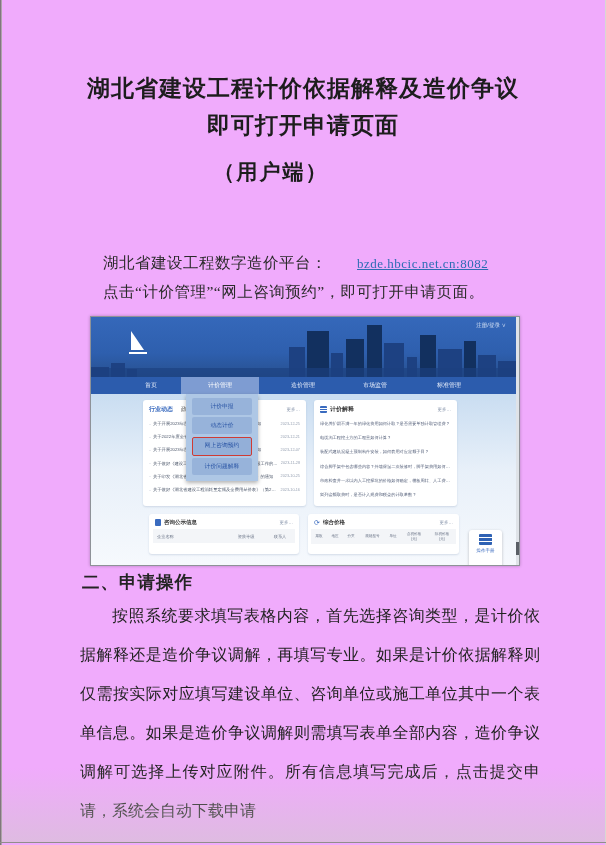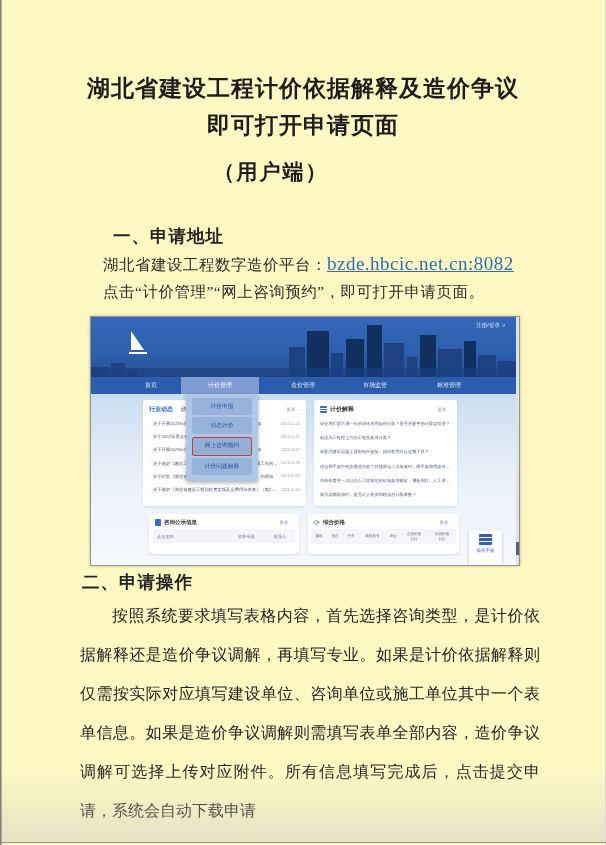"湖北省建设工程计价依据解释及造价争议" .page { background: #fef9c3 -> #f0abfc }
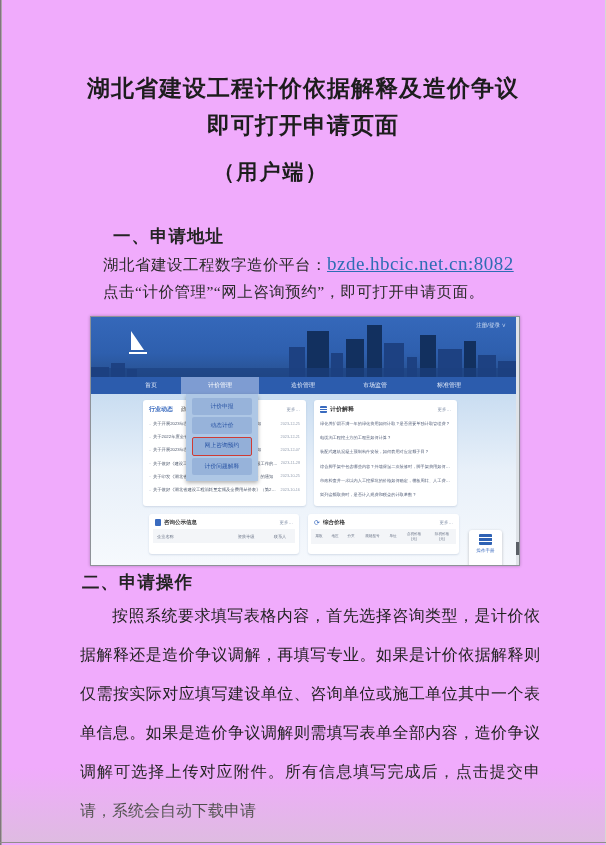"一、申请地址" div.sec-head { html: <div>一、申请地址</div> -> none }
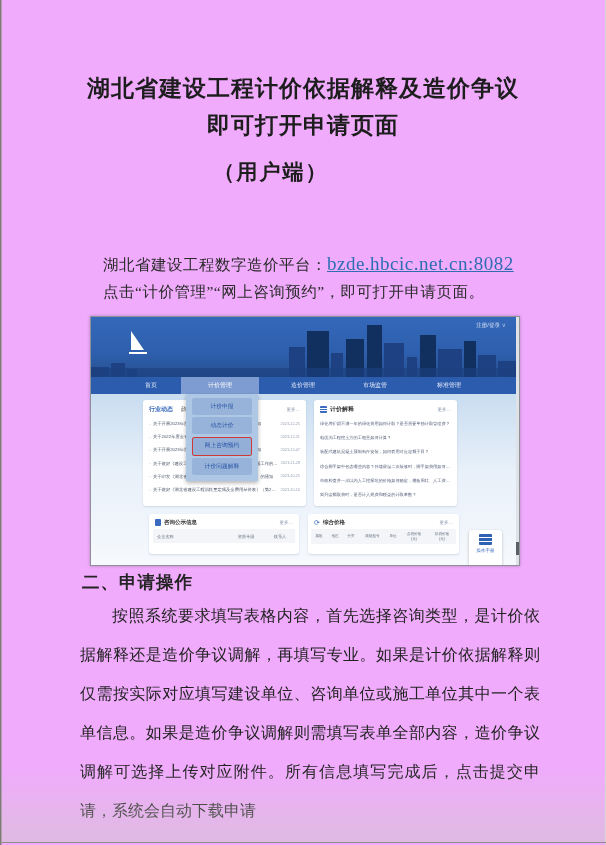"bzde.hbcic.net.cn:8082" .addr-link { font-size: 19px -> 13px; margin-left: none -> 30px }
